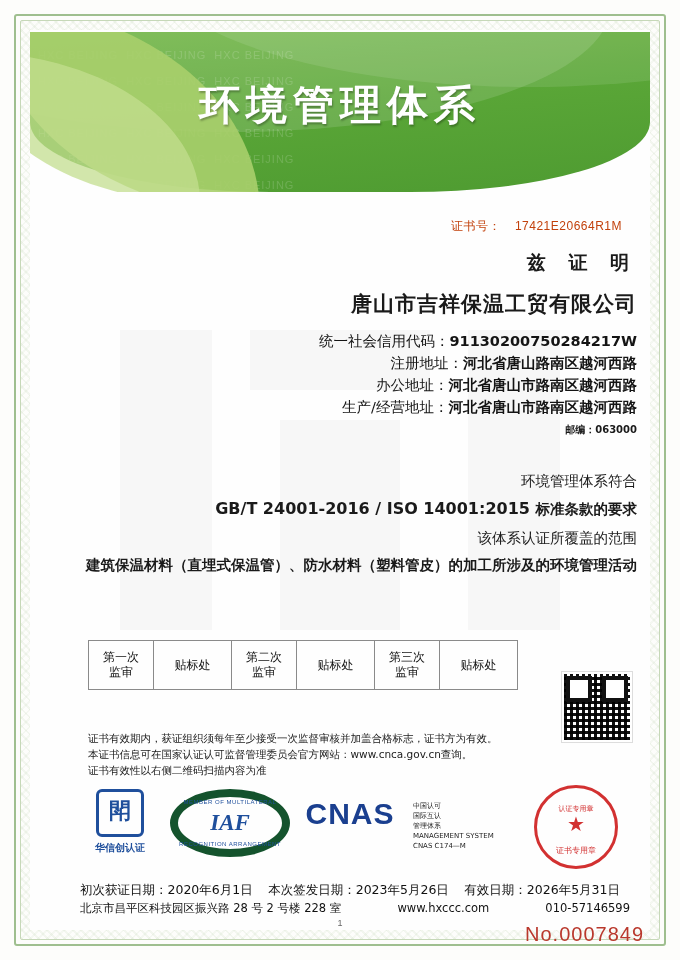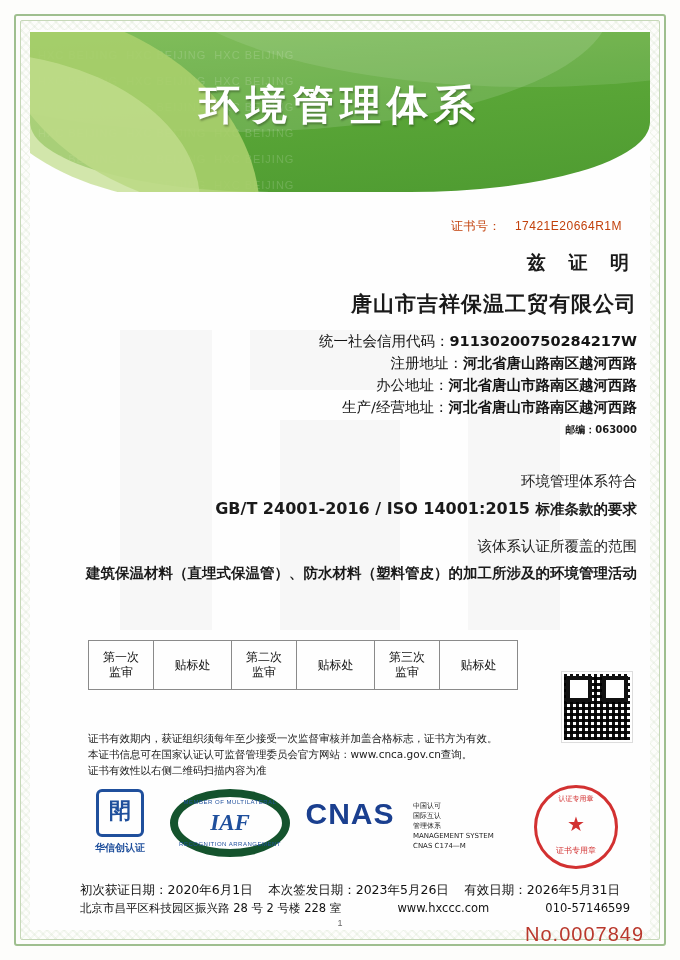"该体系认证所覆盖的范围" .scope-label { margin-top: 18px -> 10px }
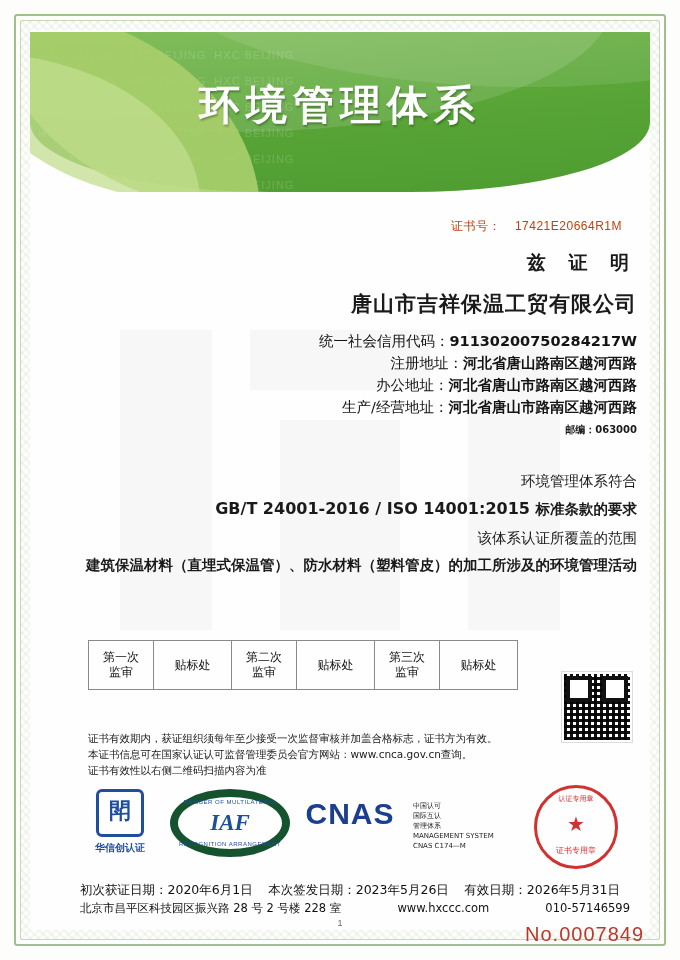"认证专用章" .seal-top { top: 6px -> 16px }
